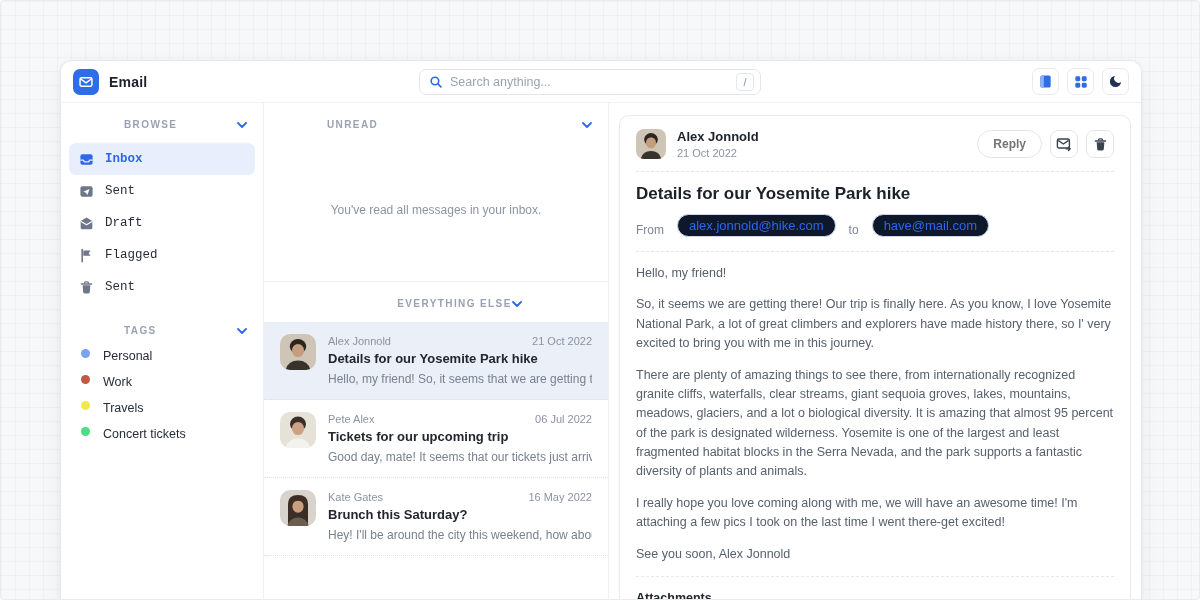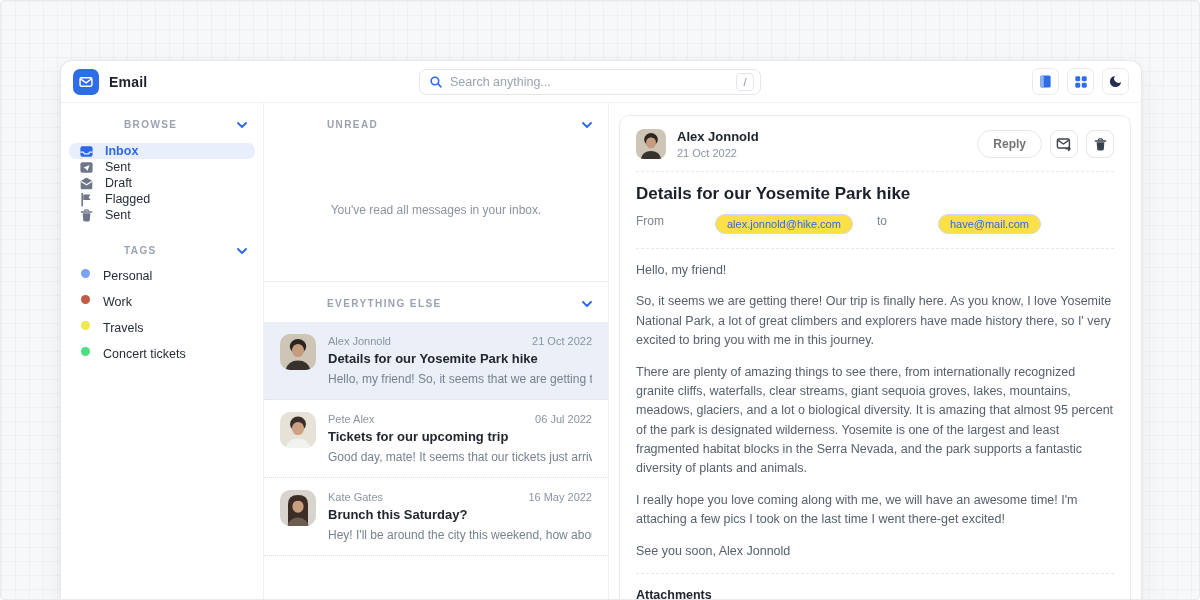"Inbox" .nav-item { font-family: none -> Liberation Mono, monospace; padding: 8px 10px -> 16px 10px }
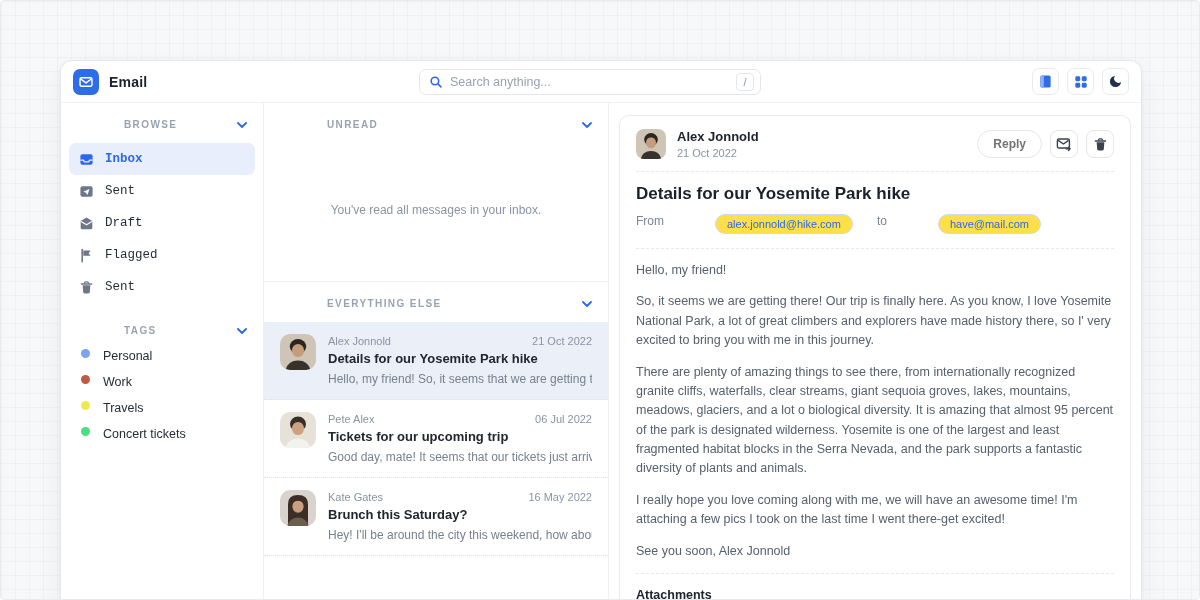"From" .fromto { align-items: flex-start -> flex-end; gap: 24px -> 13px }
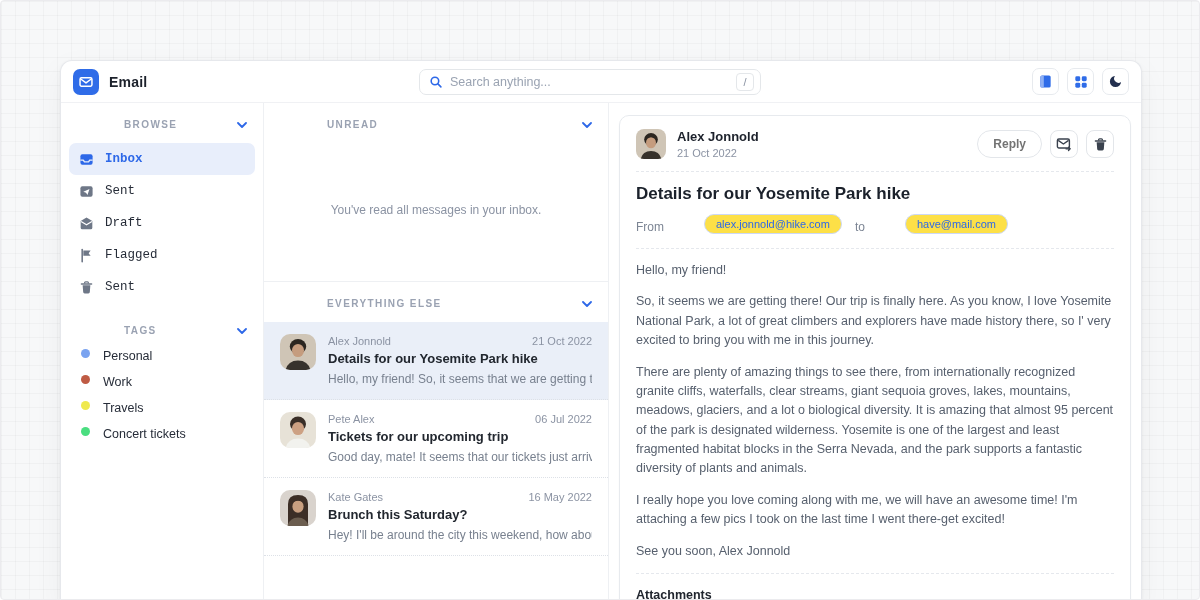"alex.jonnold@hike.com" .chip { background: #fde047 -> #0f172a; font-size: 11px -> 13px; margin-left: 27px -> none }
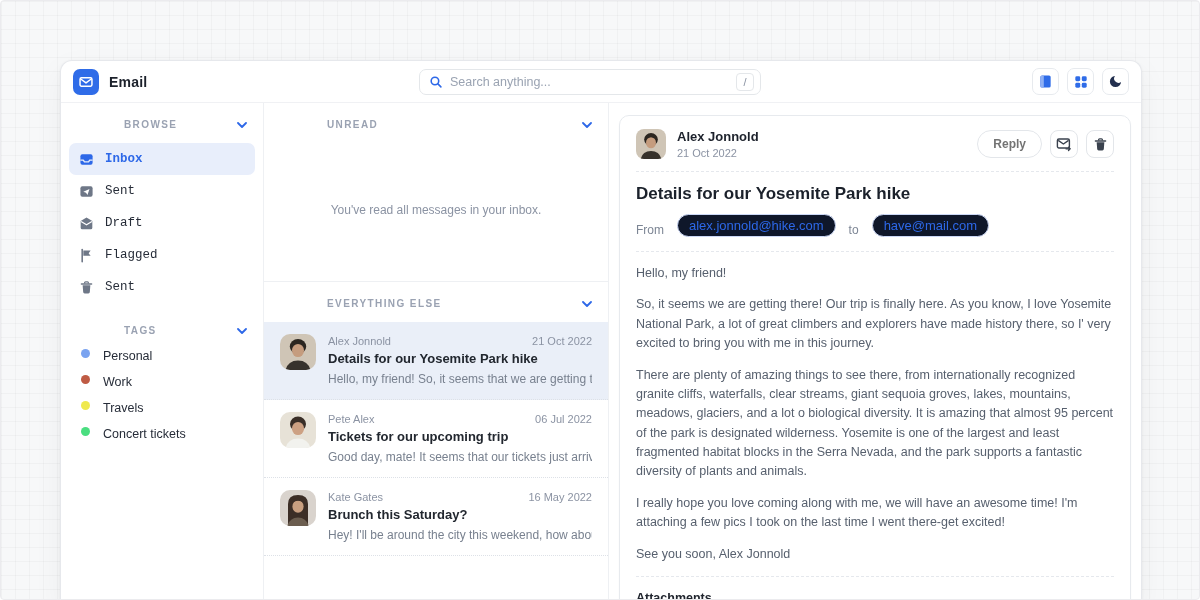"EVERYTHING ELSE" .ee-head { justify-content: none -> center }
